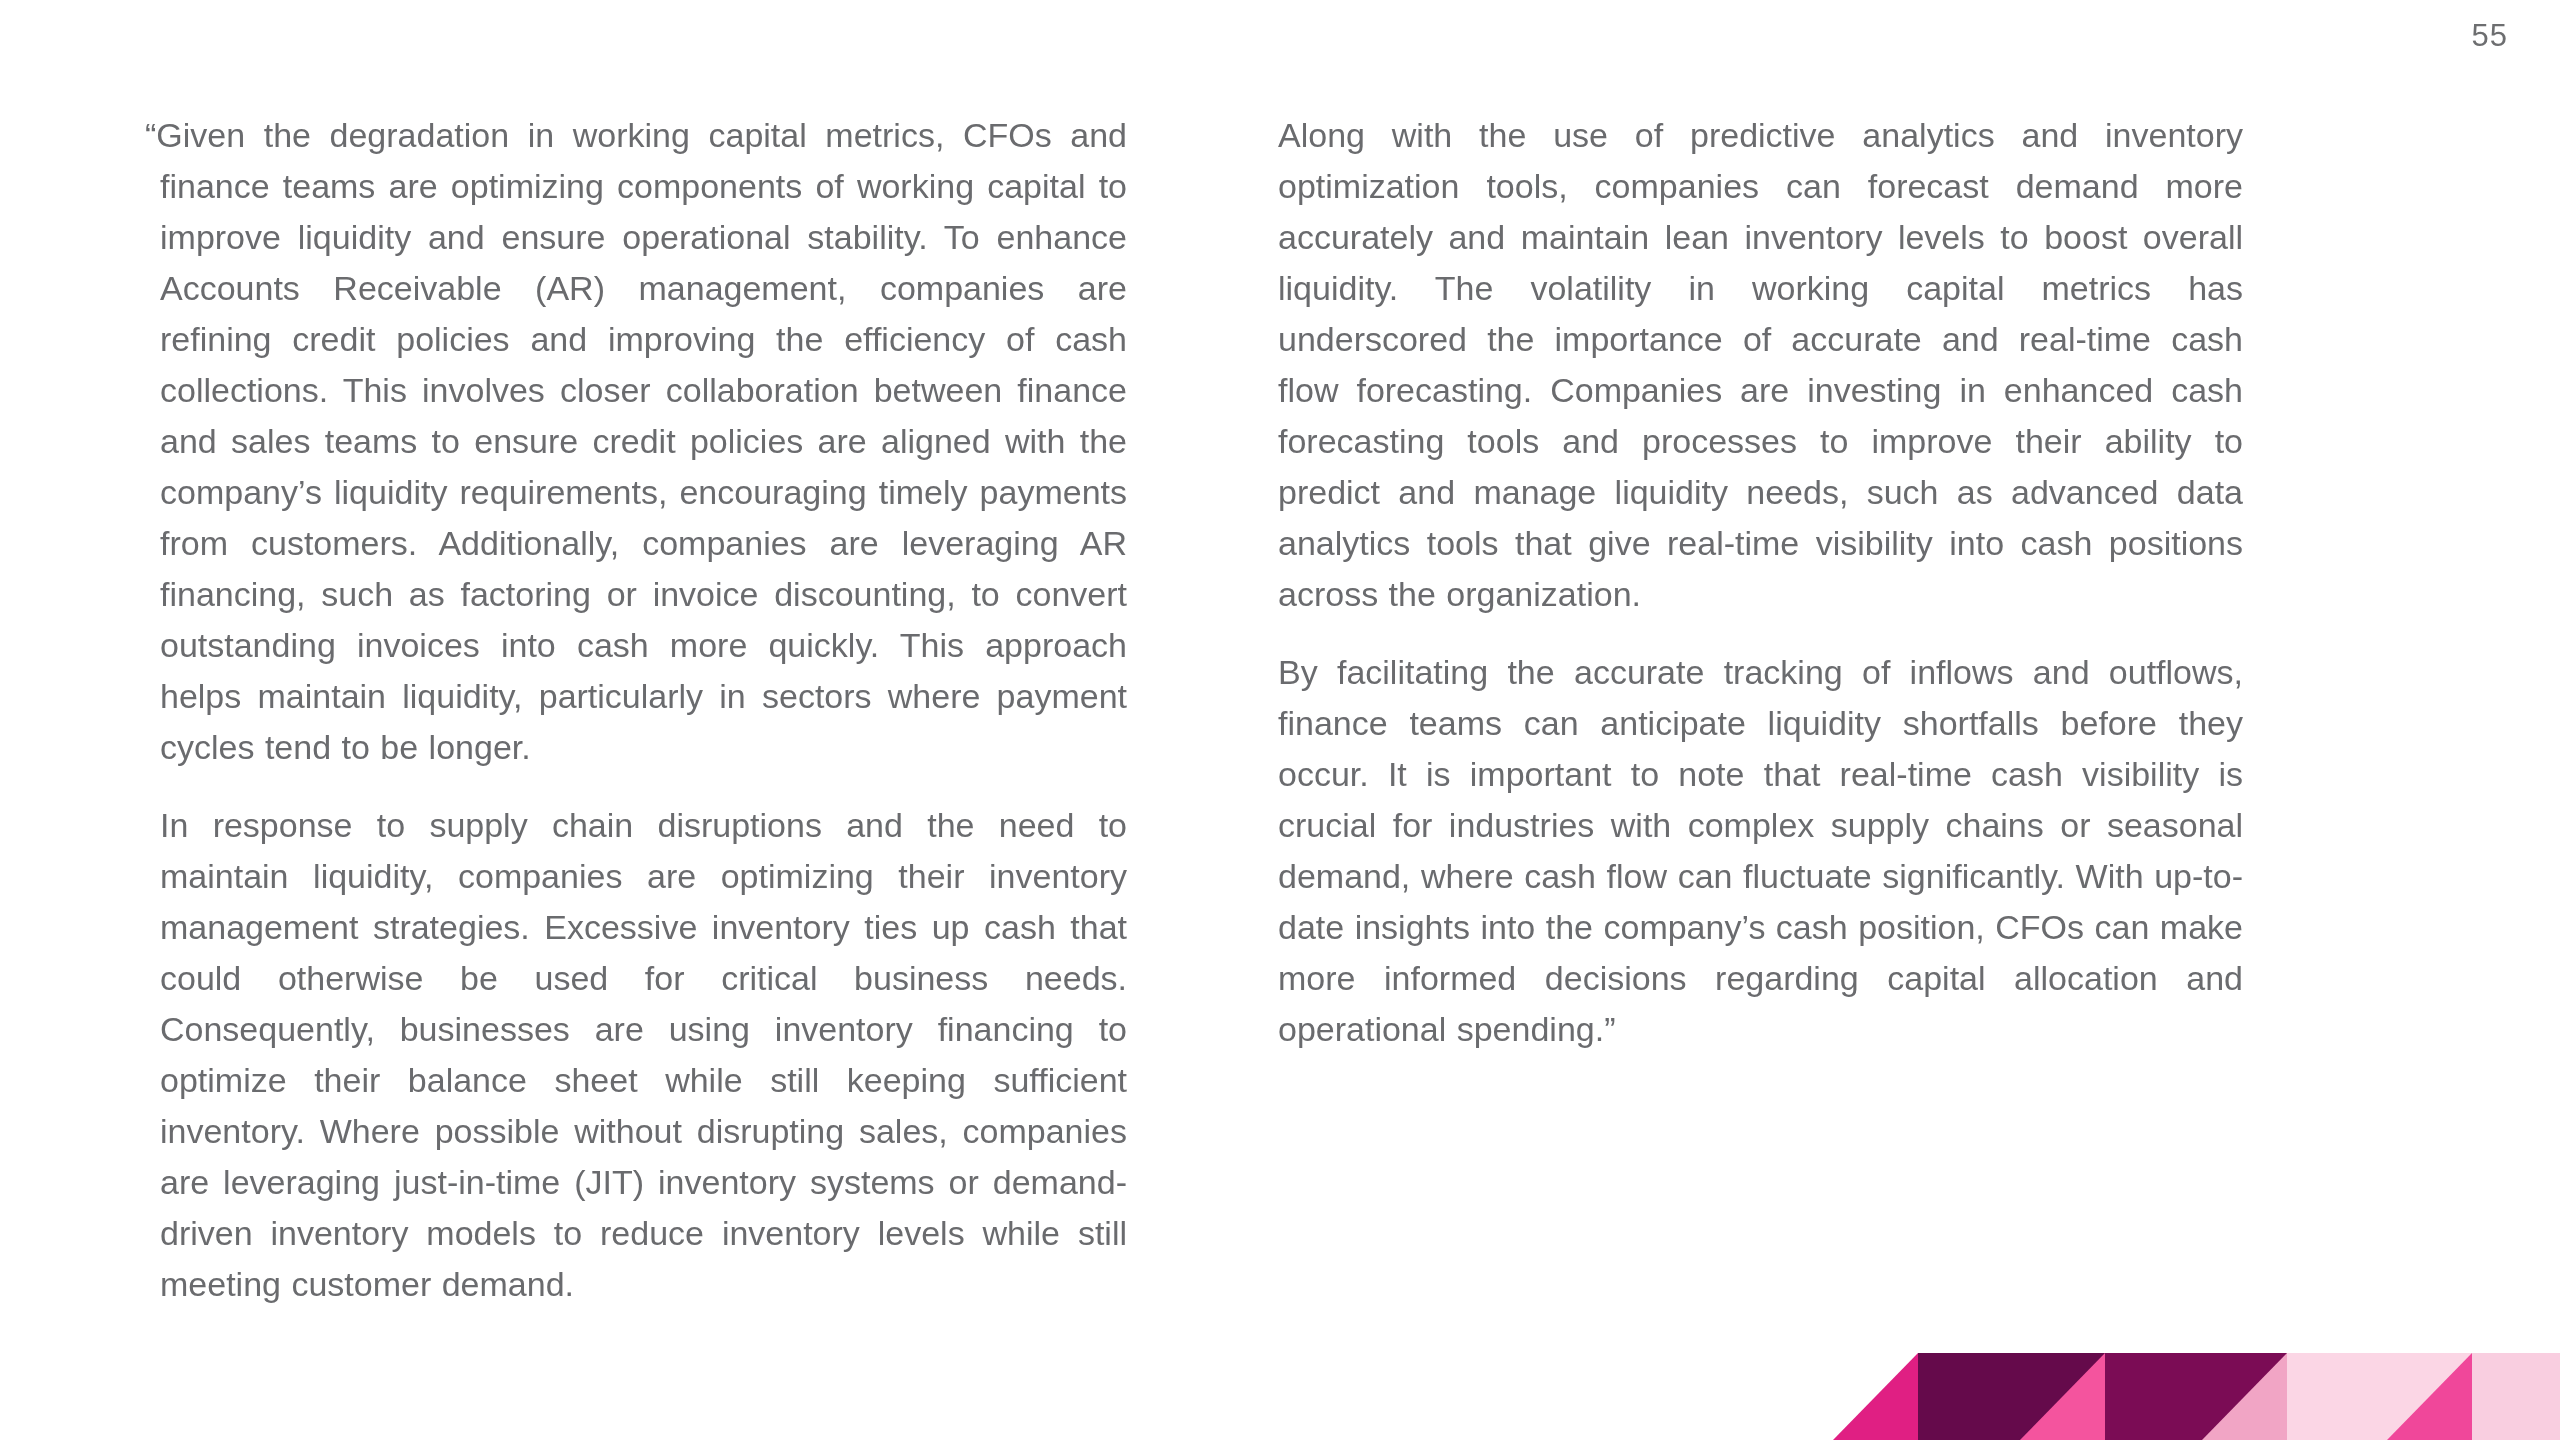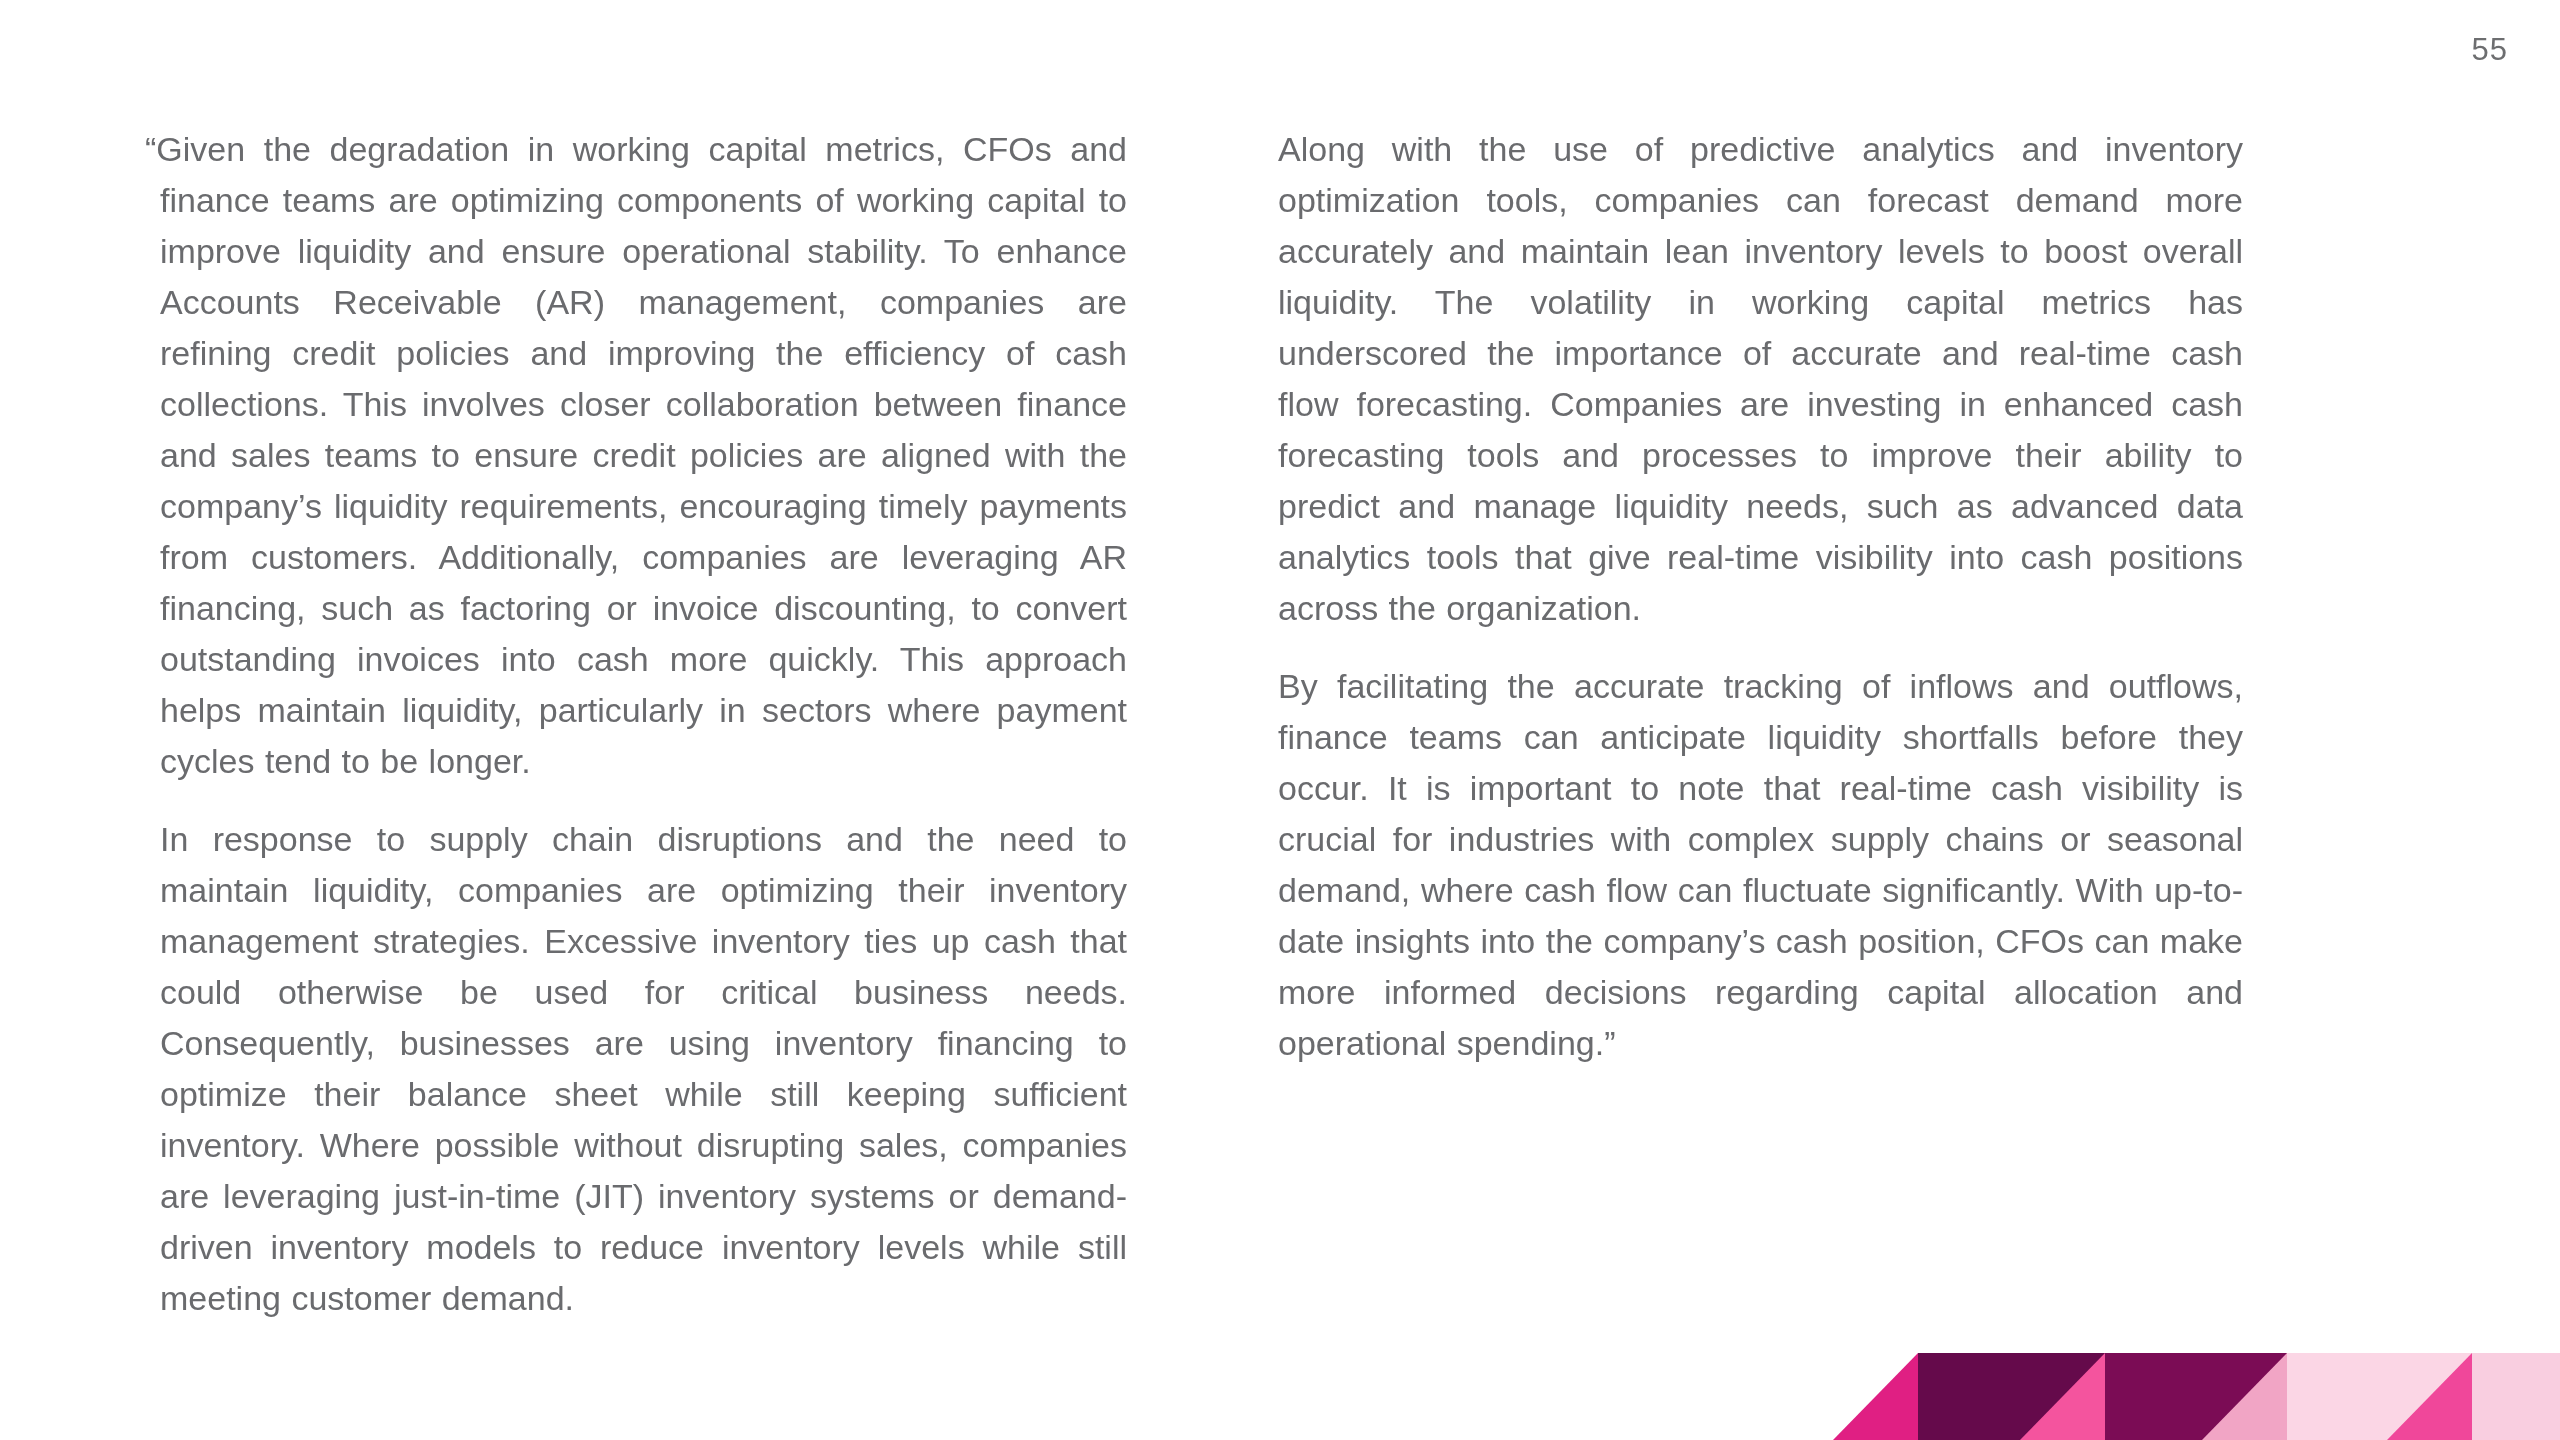"55" .page-number { top: 32px -> 18px }
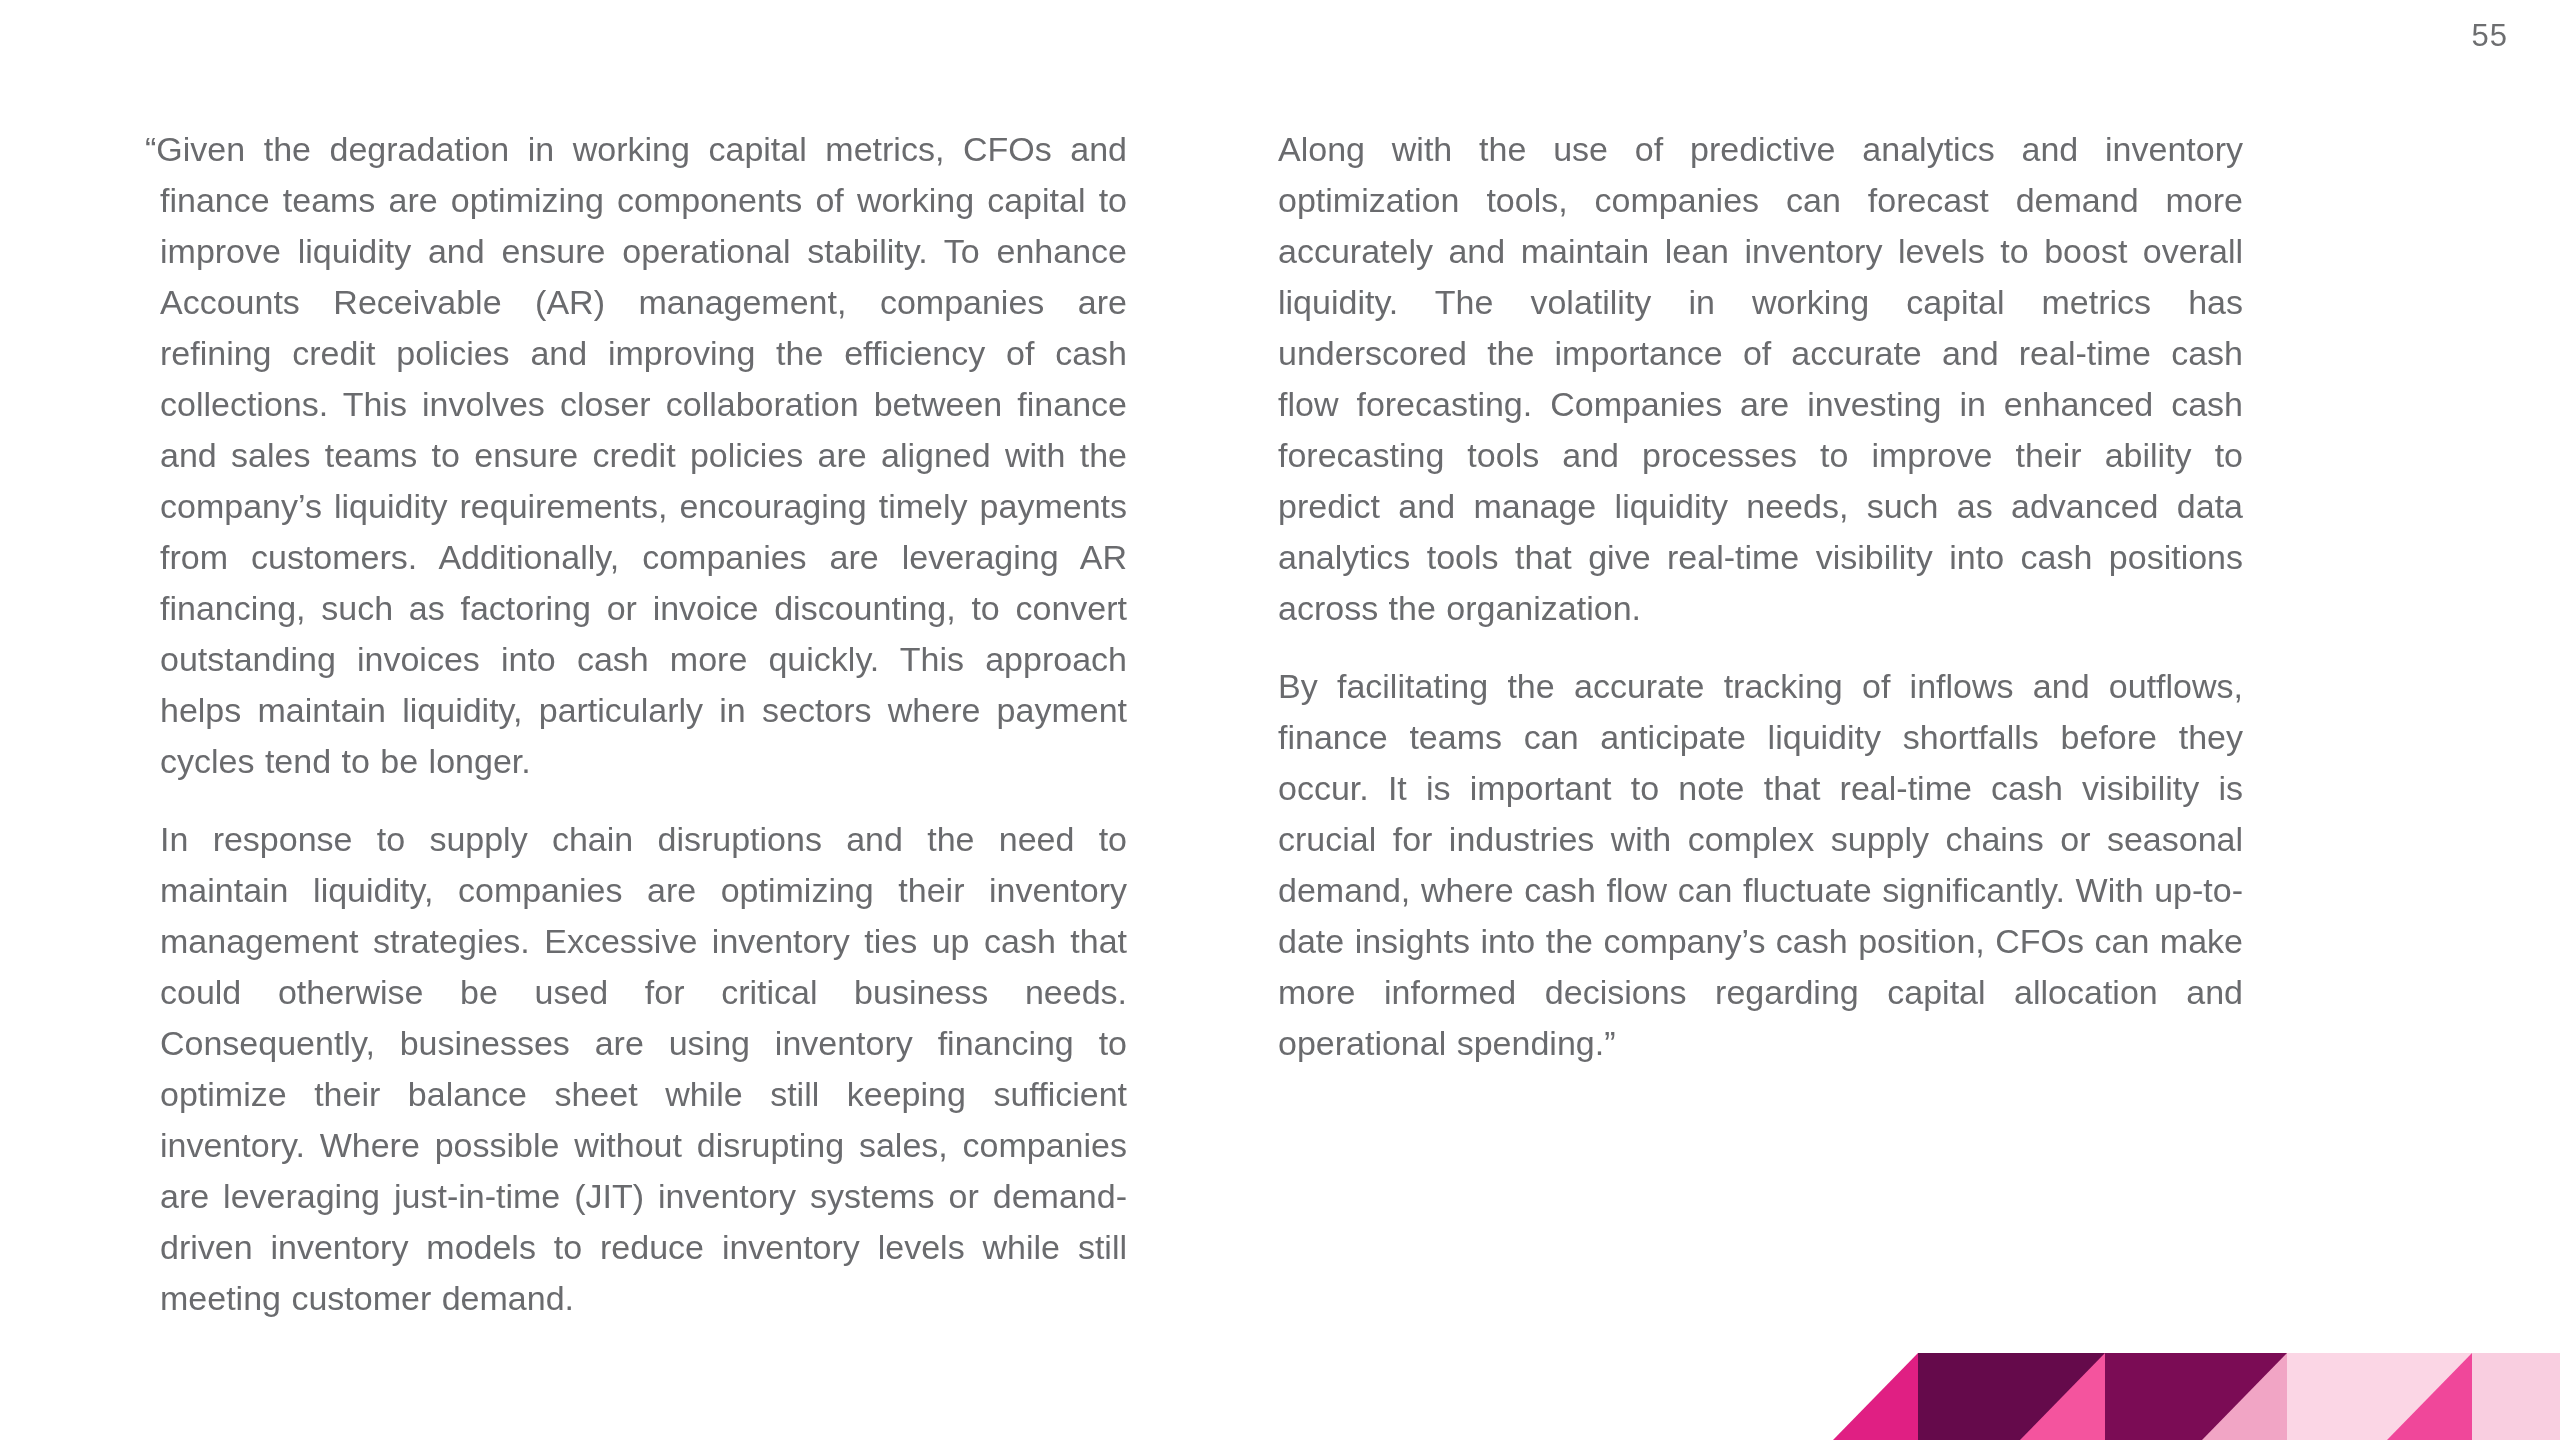"“Given the degradation in working" .column { top: 124px -> 110px }
